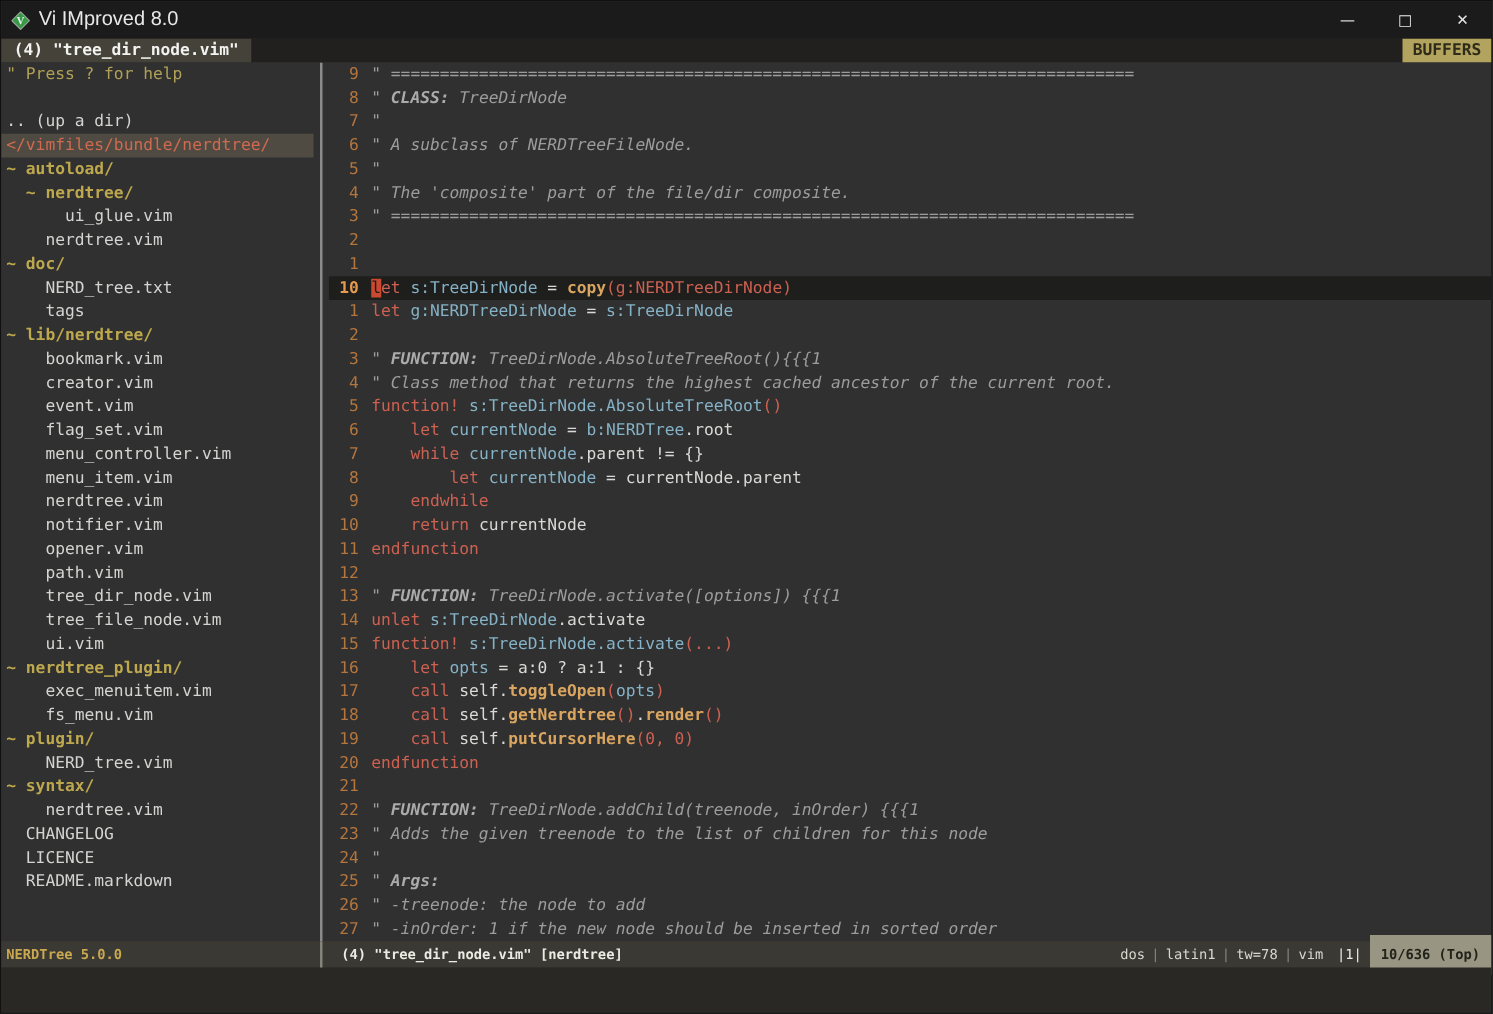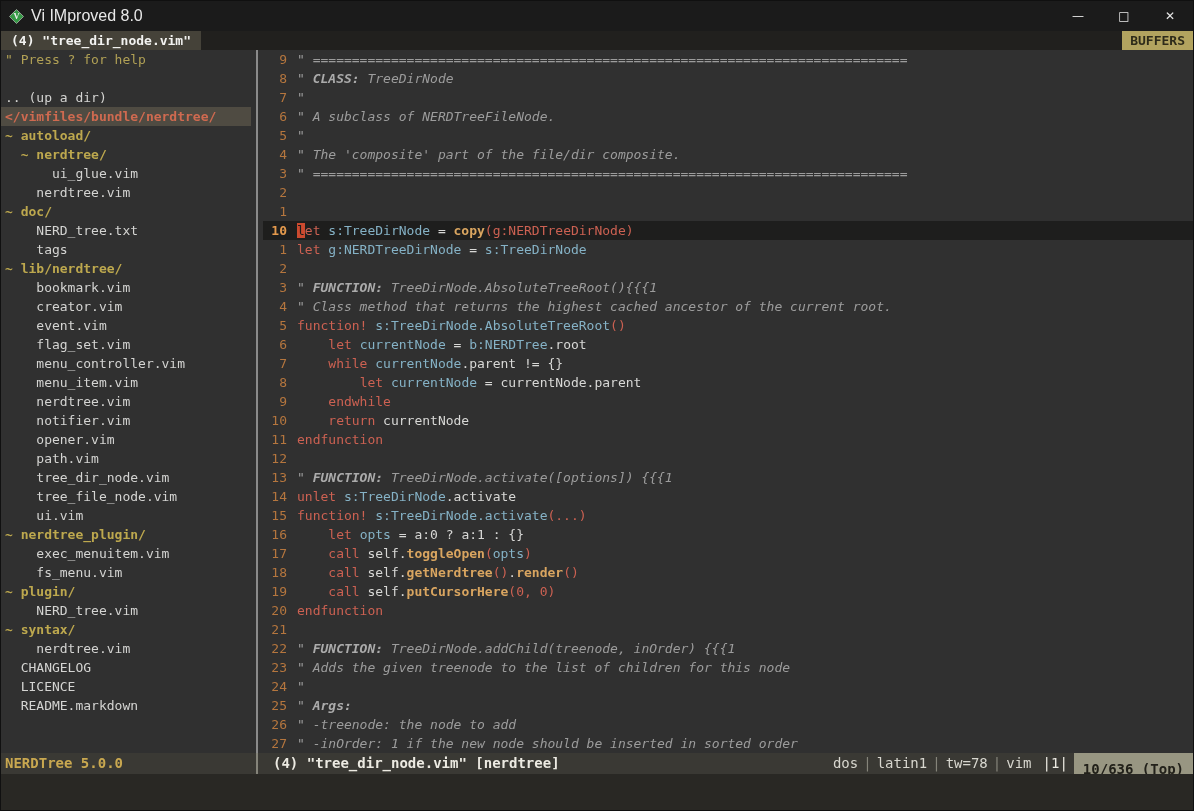"</vimfiles/bundle/nerdtree/" .nt-root { font-weight: bold -> normal }
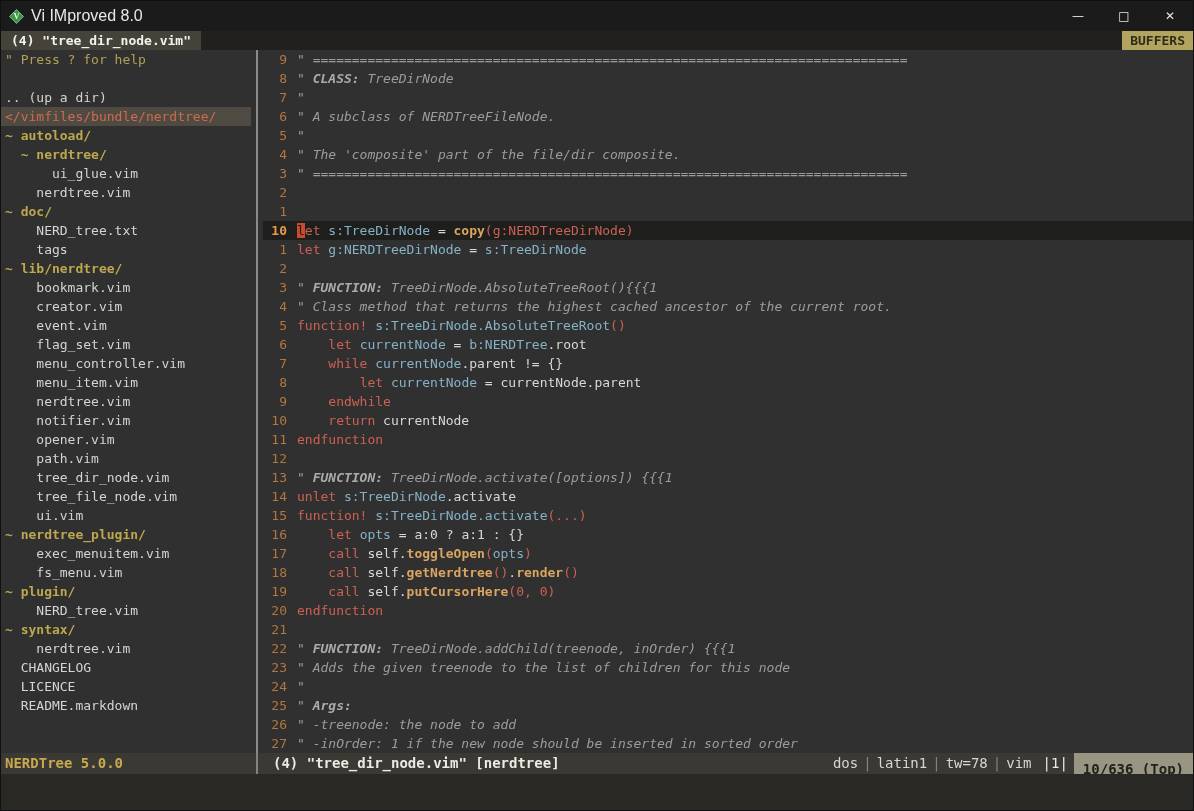"NERDTree 5.0.0" .statusline { font-size: 14px -> 11px }
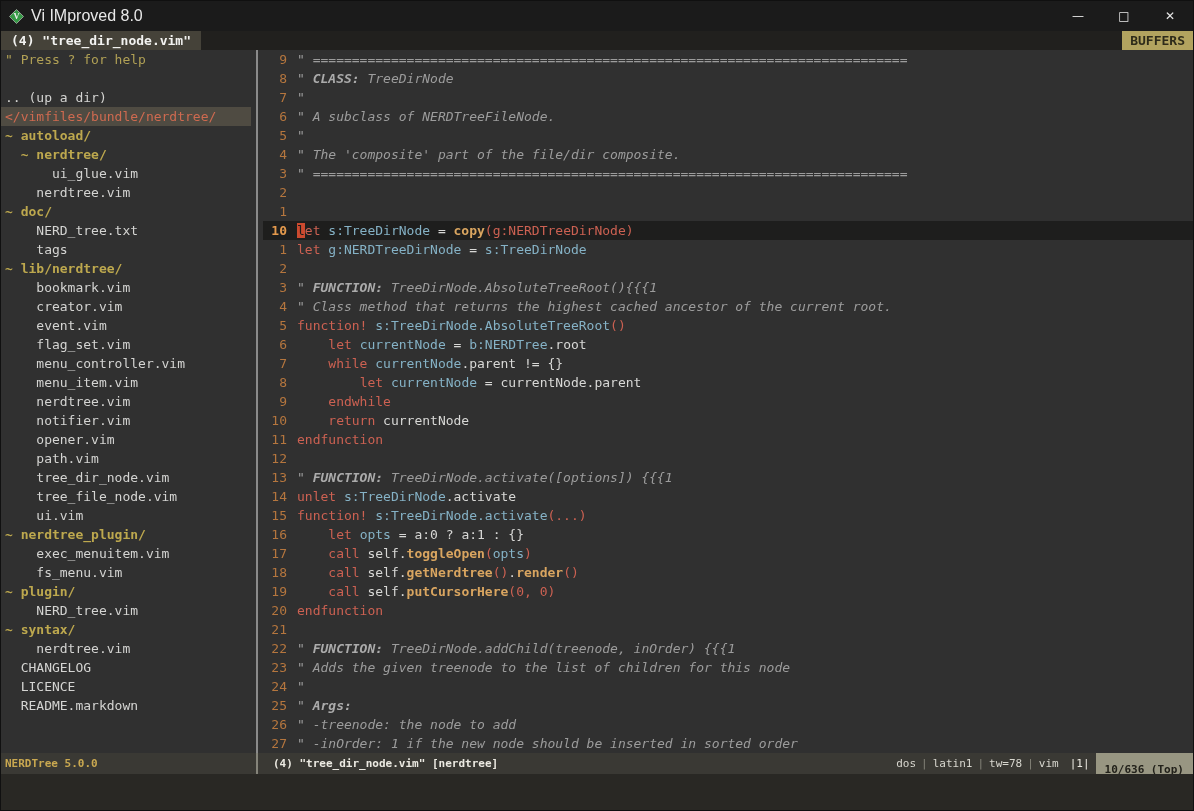"dos" .st-right { align-items: flex-start -> center }
